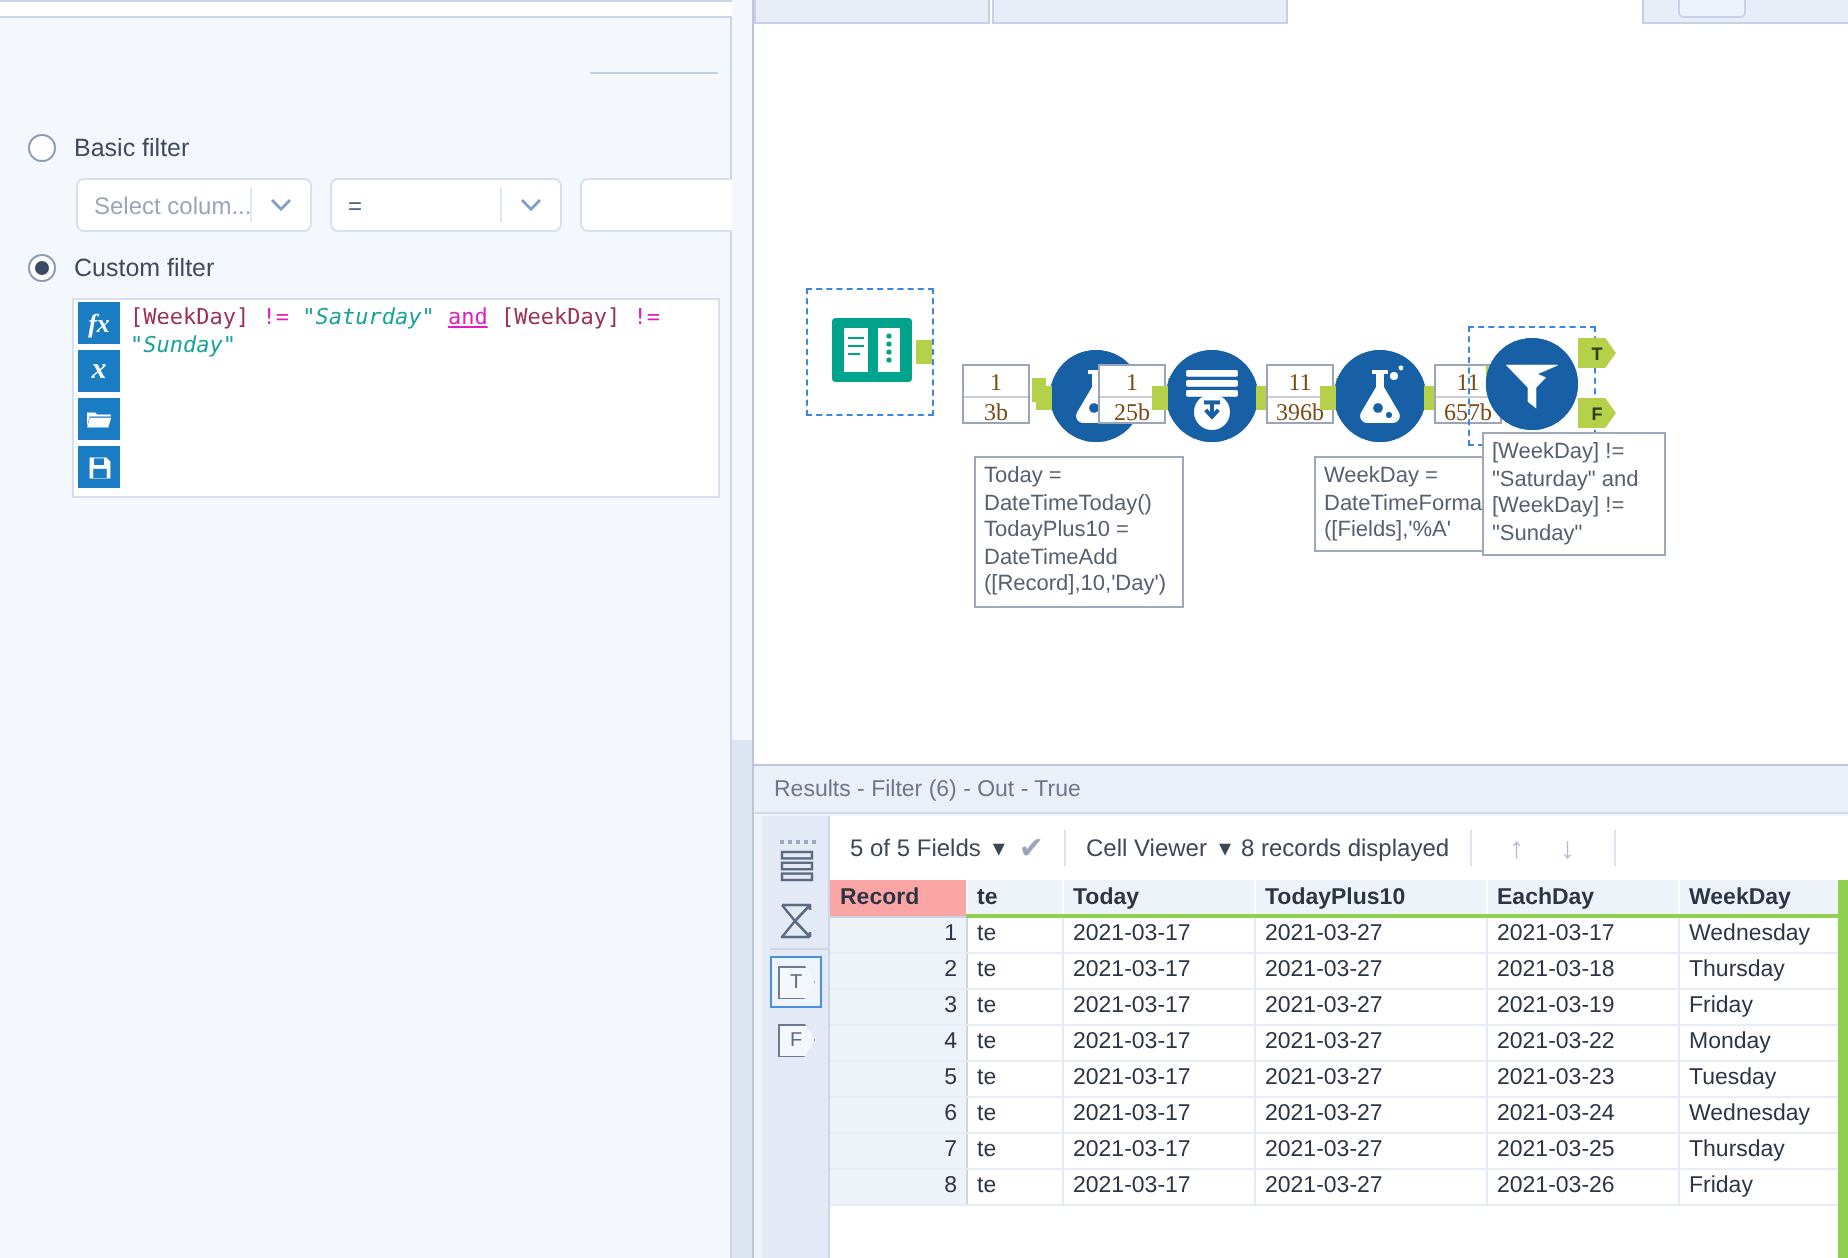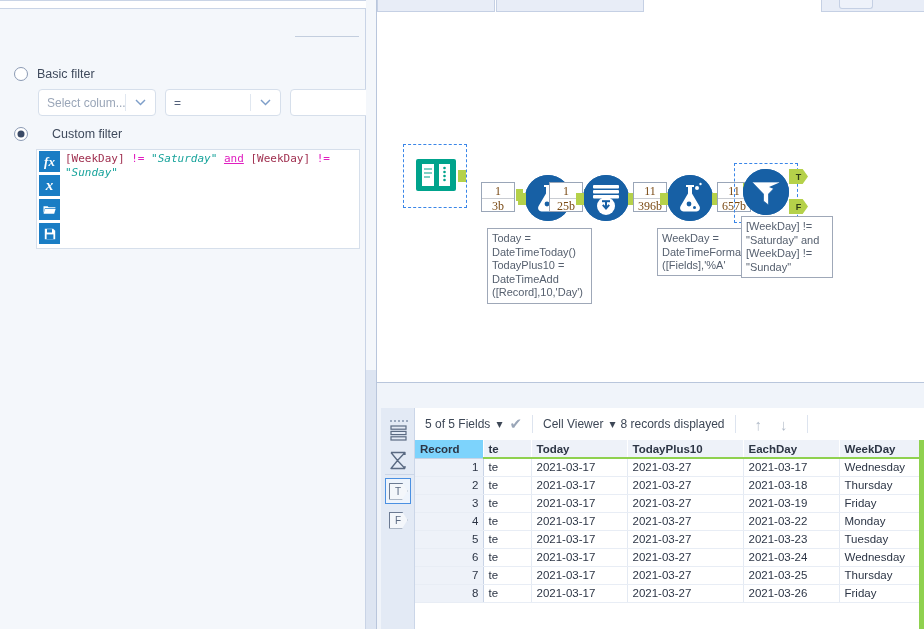"Custom filter" #custom-row { gap: 15px -> none }
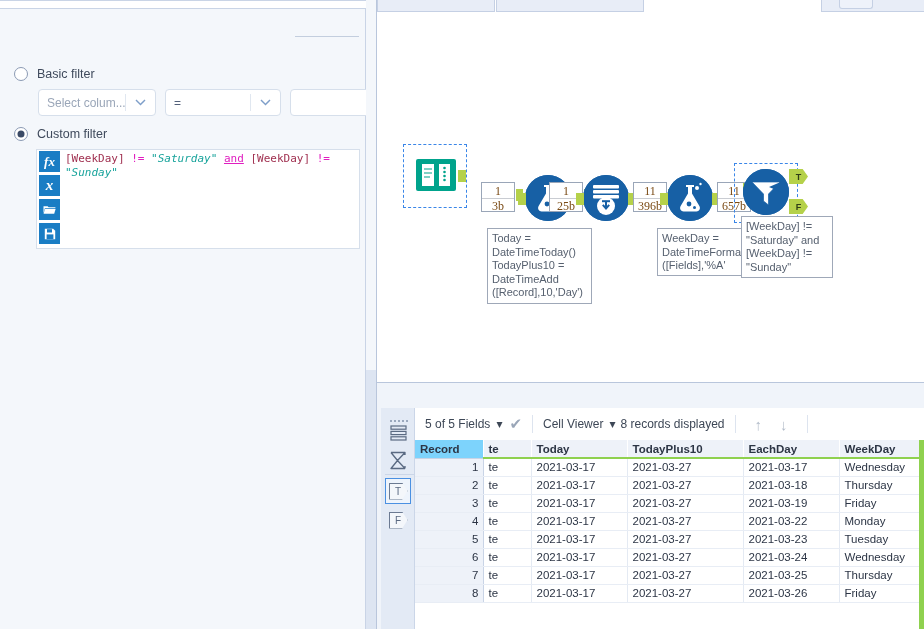"Results - Filter (6) -" div { html: none -> <div>Results - Filter (6) - Out - True</div> }
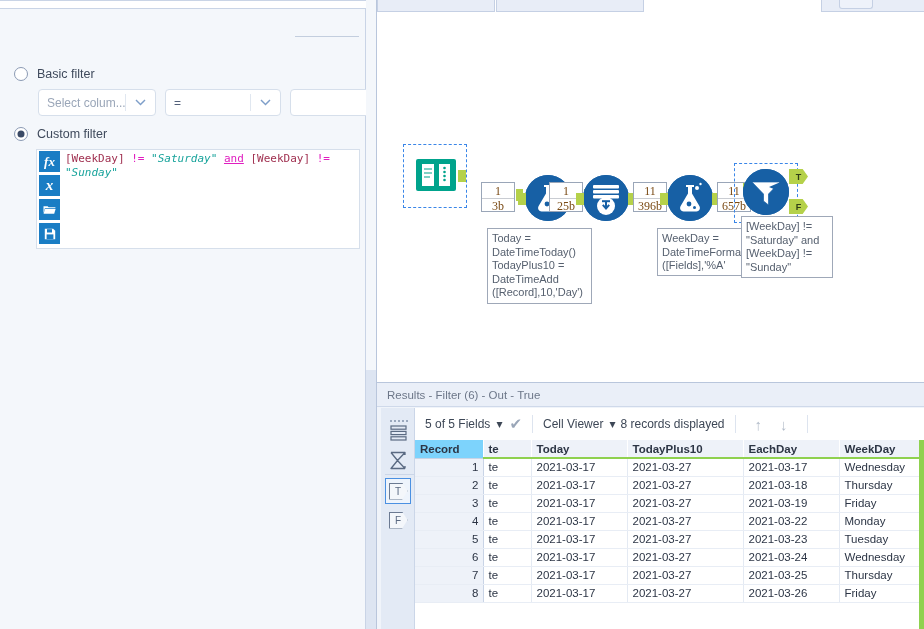"Record" table.grid th.rec { background: #7dd3fc -> #fca5a5 }
